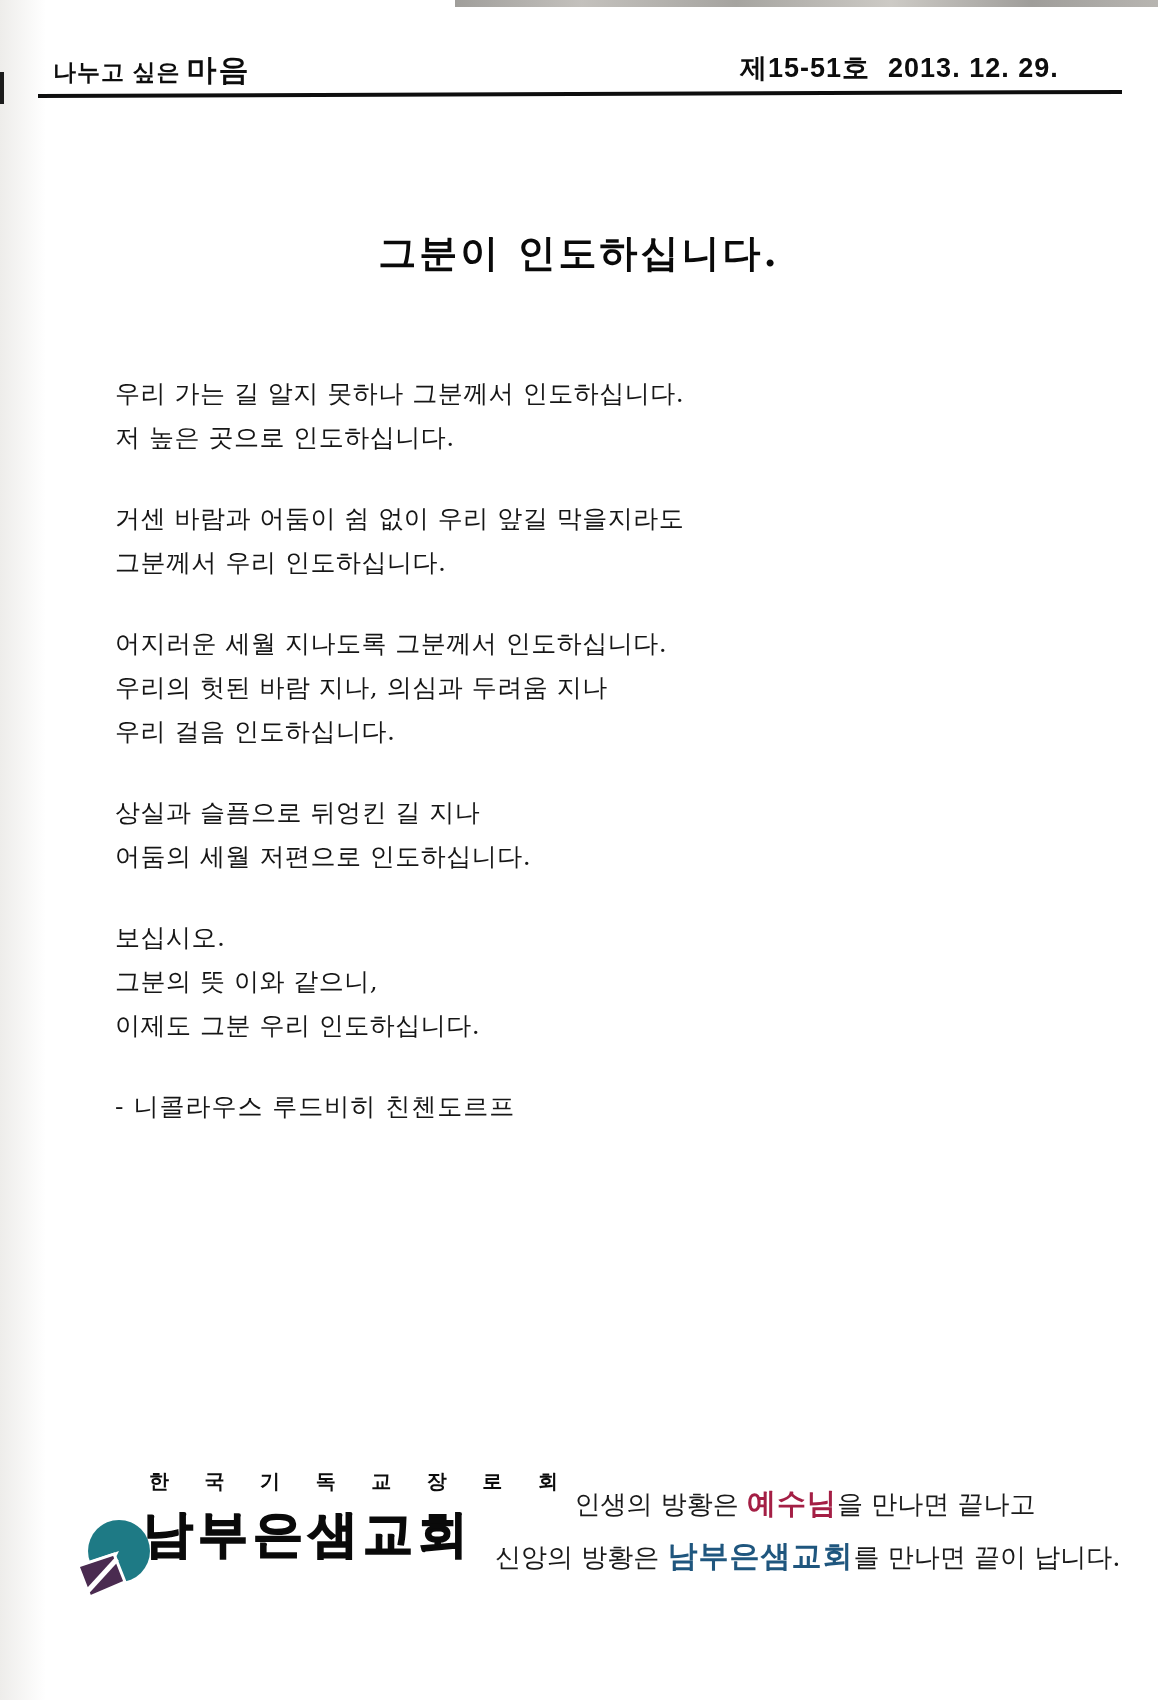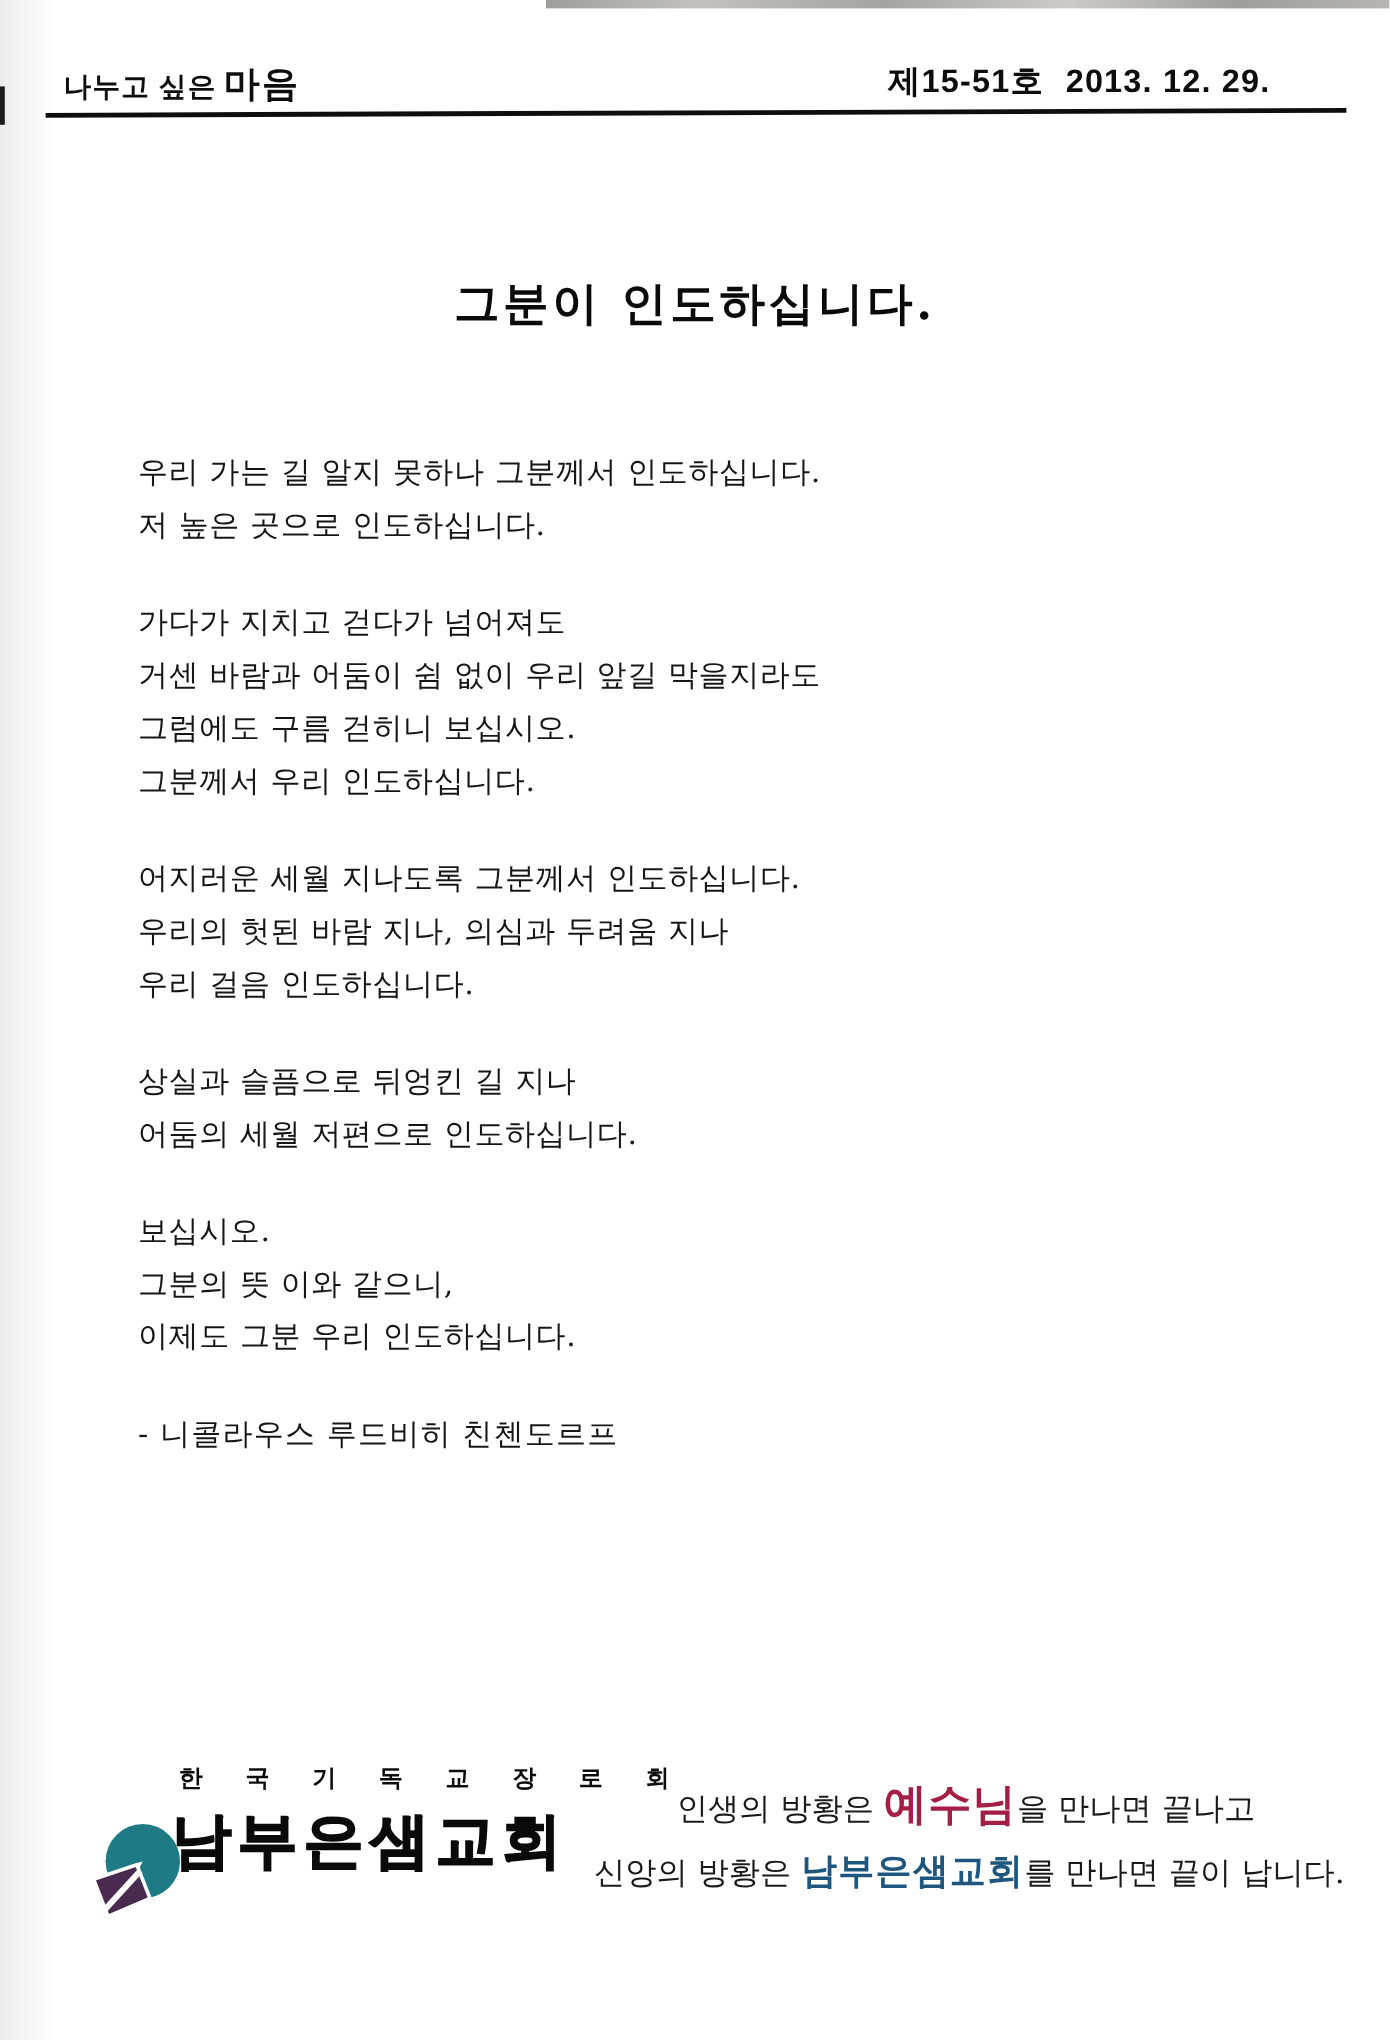"가다가 지치고 걷다가 넘어져도" p { html: <p>가다가 지치고 걷다가 넘어져도</p> -> none }
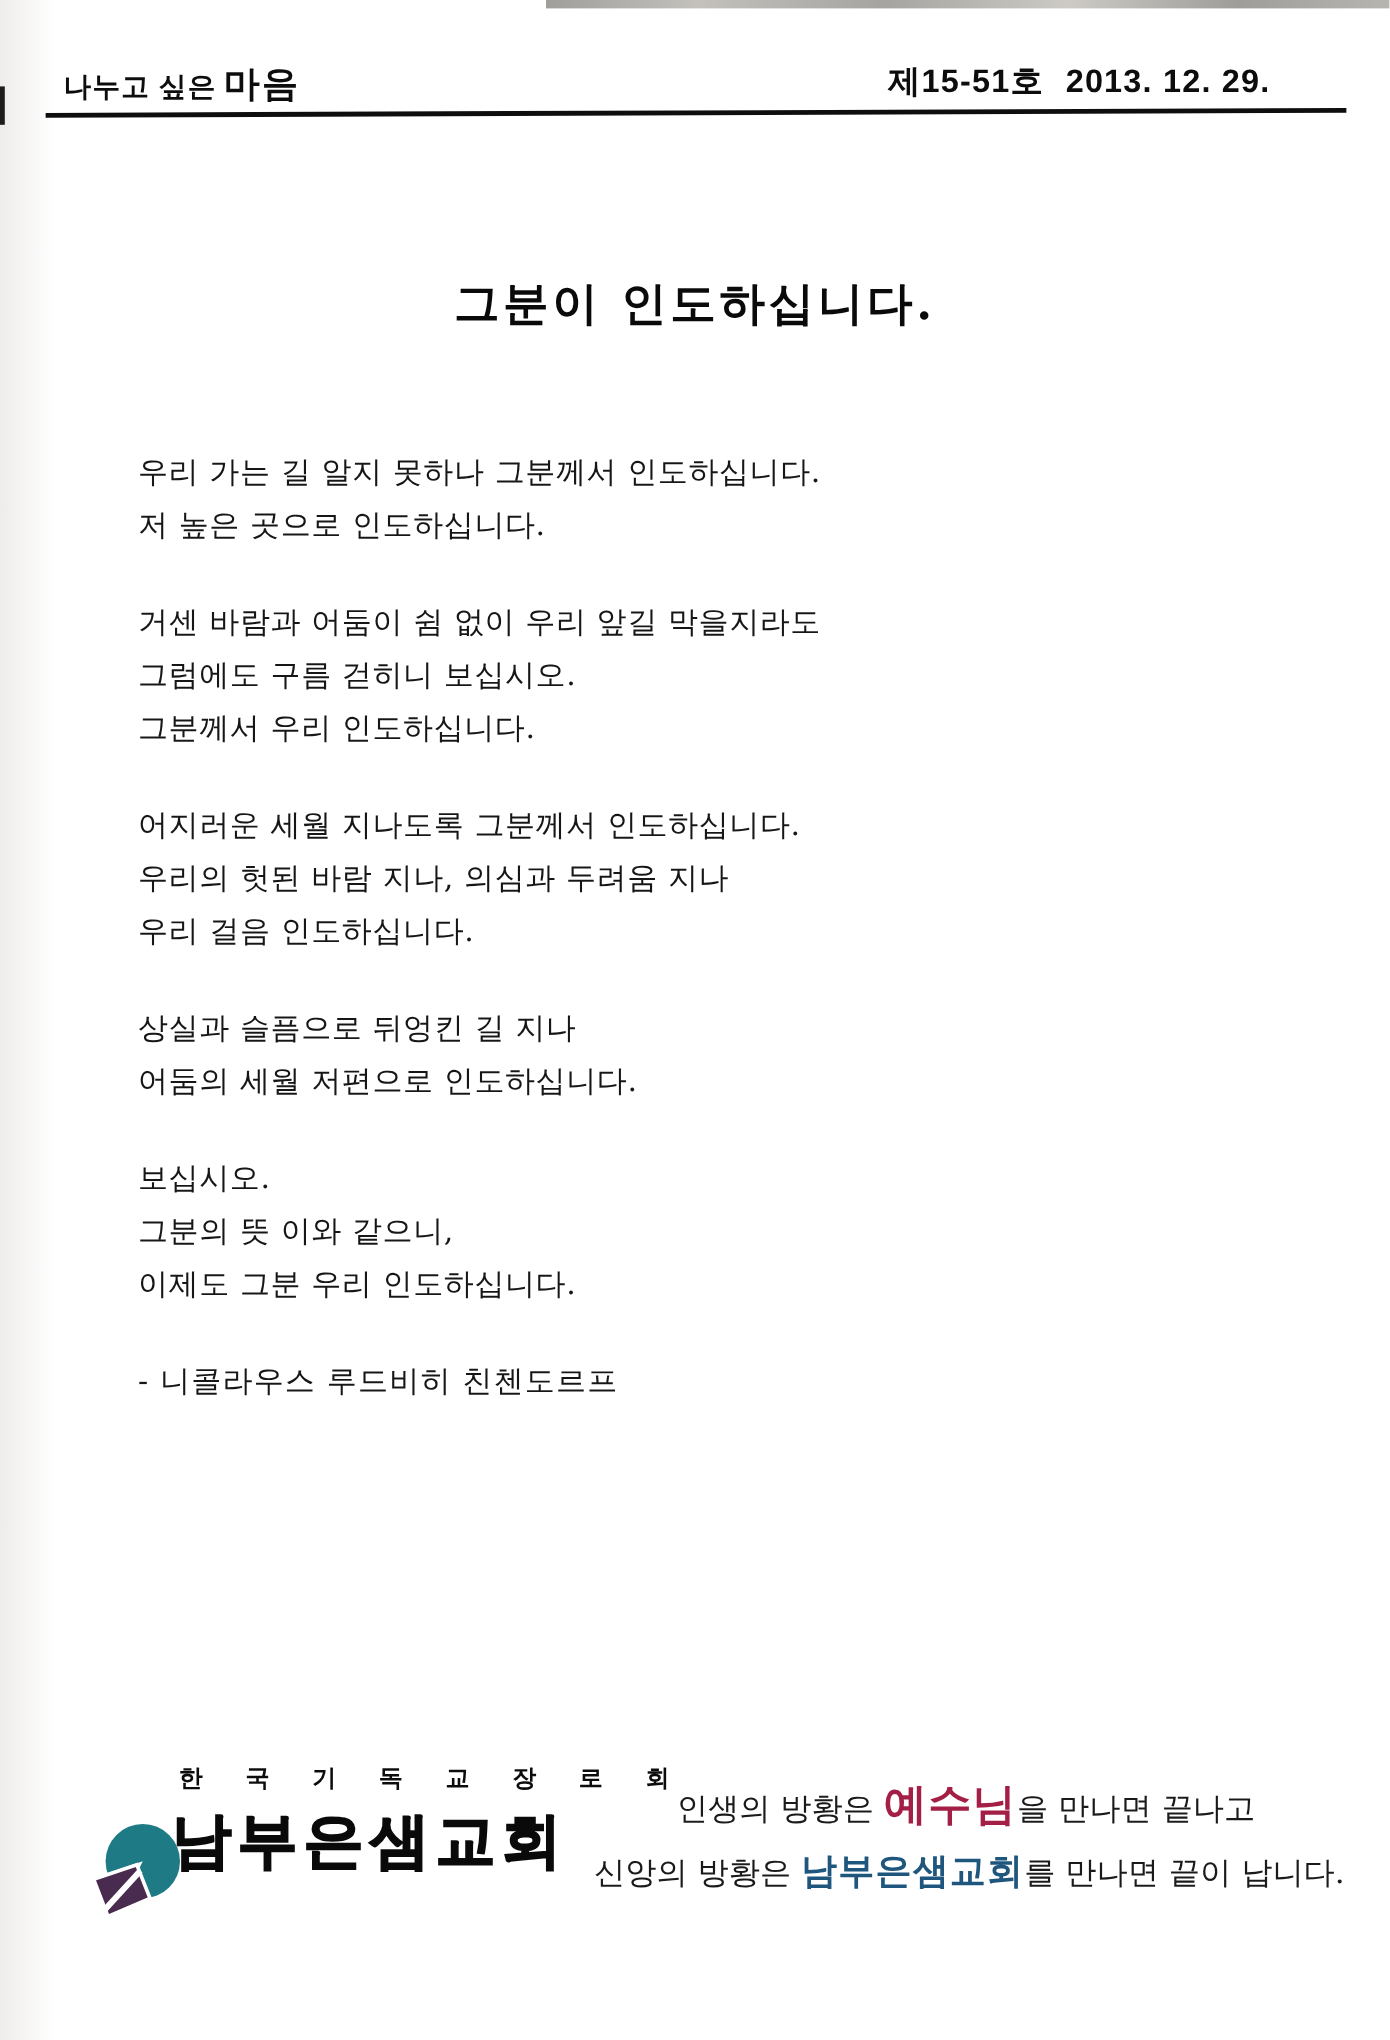"그럼에도 구름 걷히니 보십시오." p { html: <p>그럼에도 구름 걷히니 보십시오.</p> -> none }
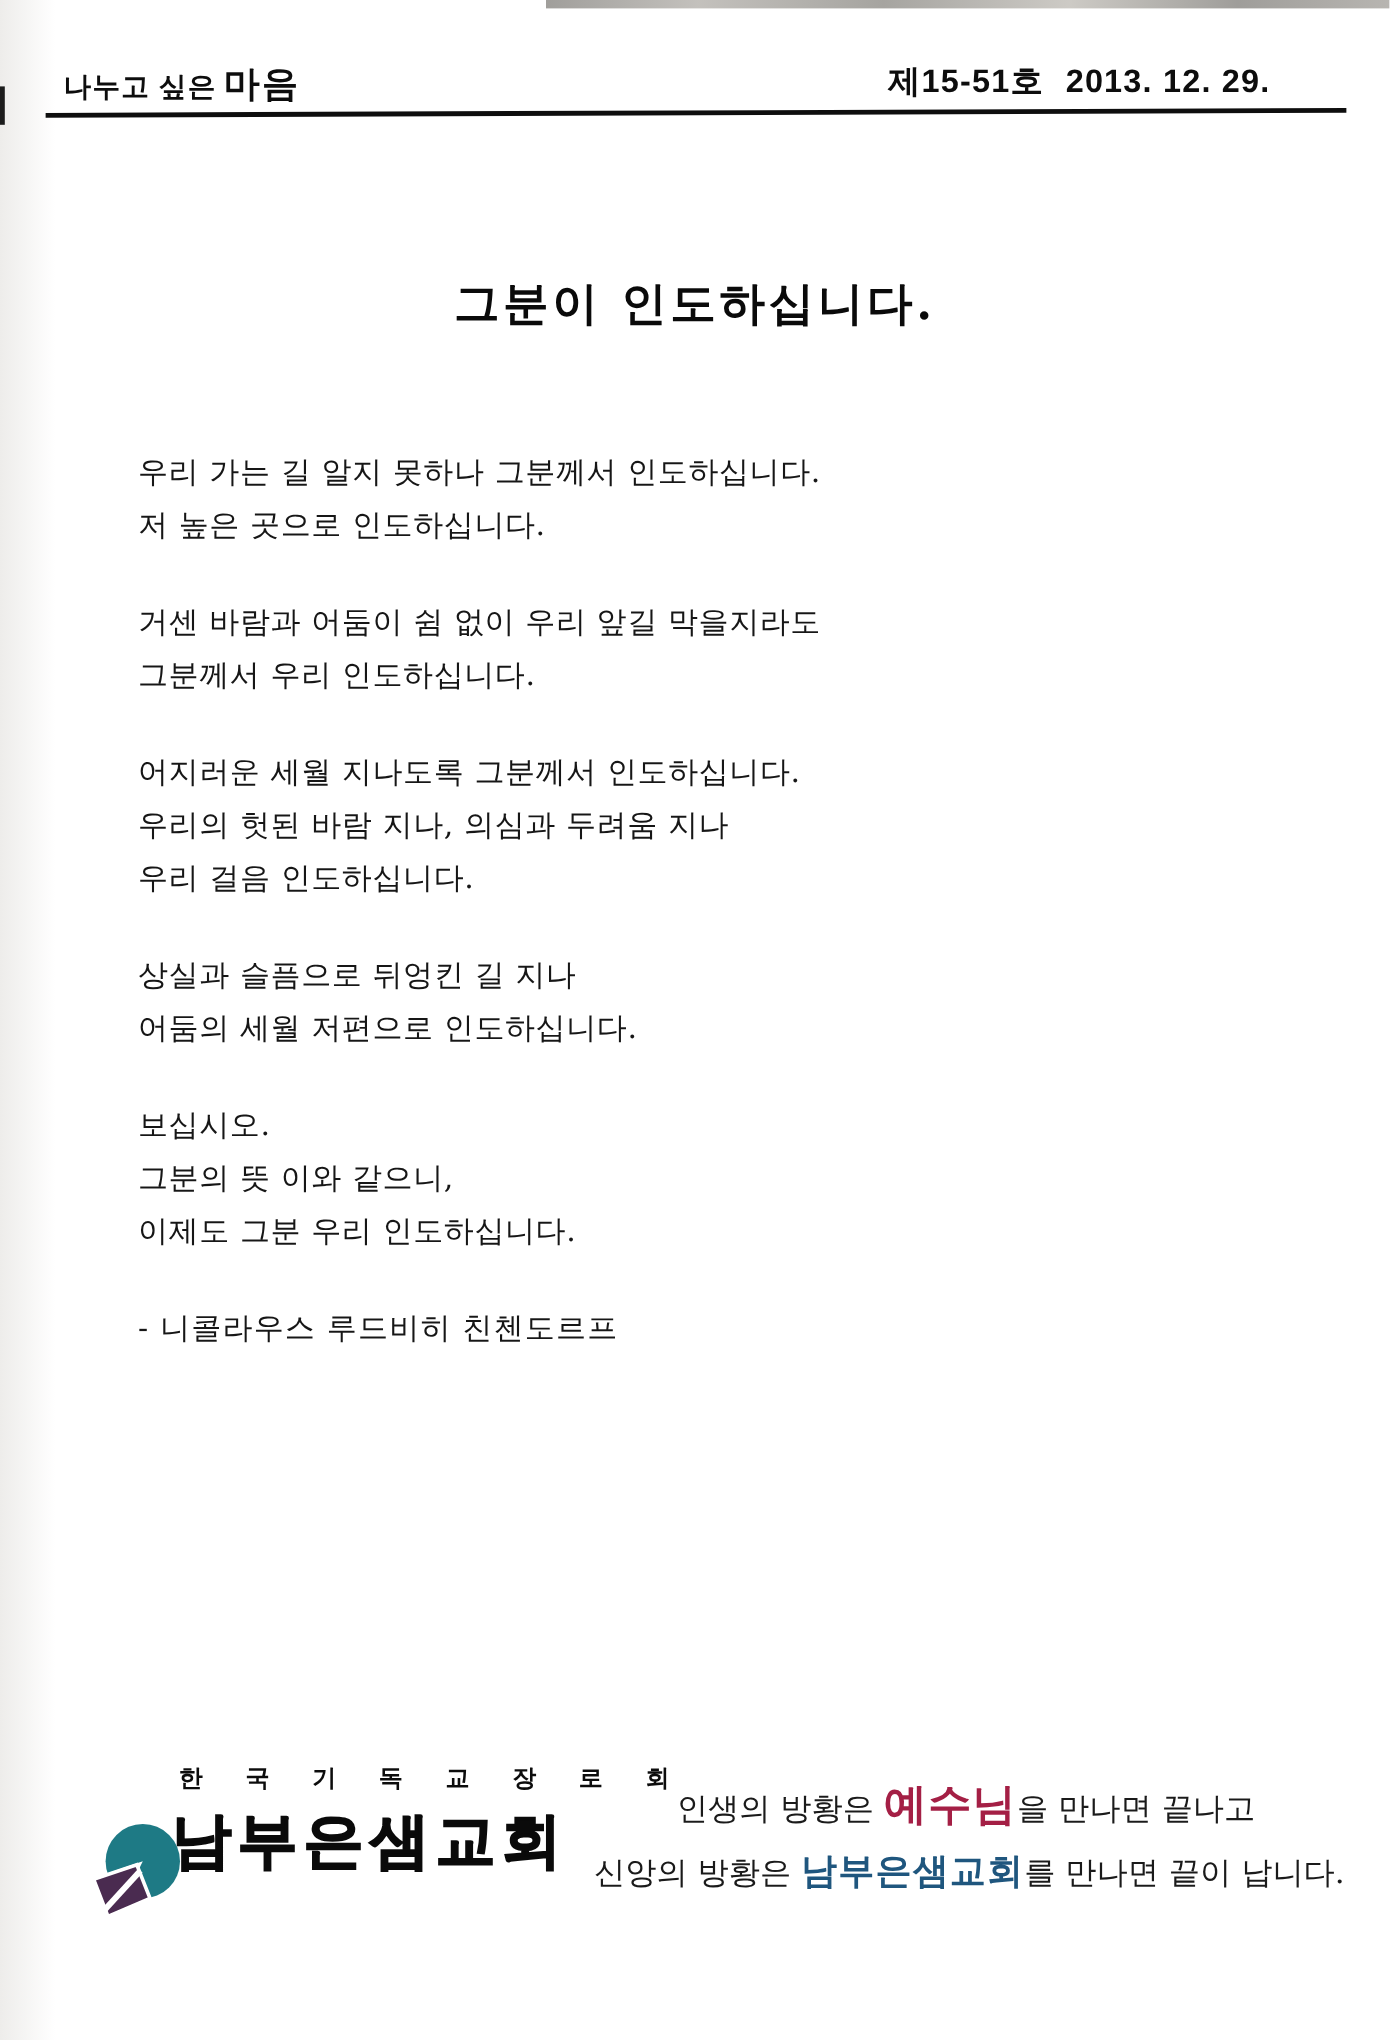"예수님" .accent-jesus { font-size: 36px -> 29px }
